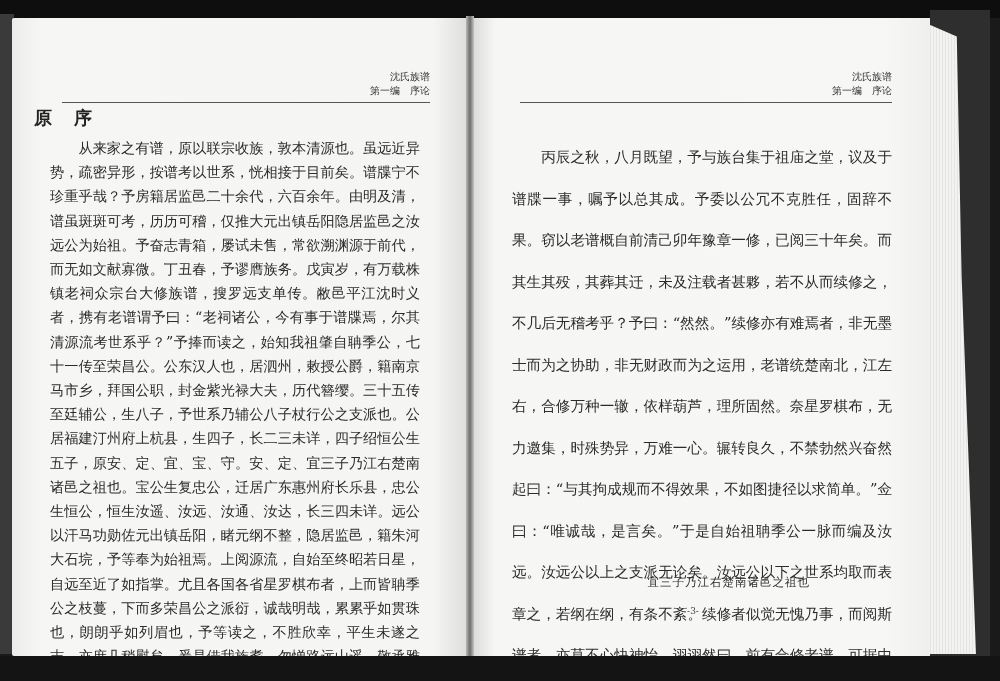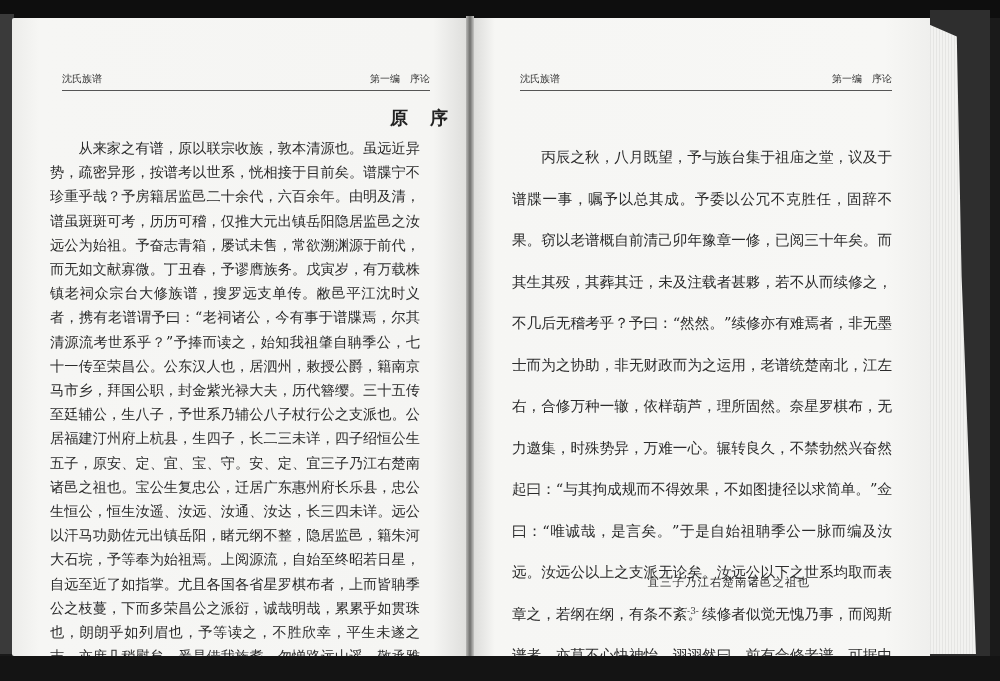"沈氏族谱" .running-head { flex-direction: none -> column; padding-bottom: 4px -> 16px }
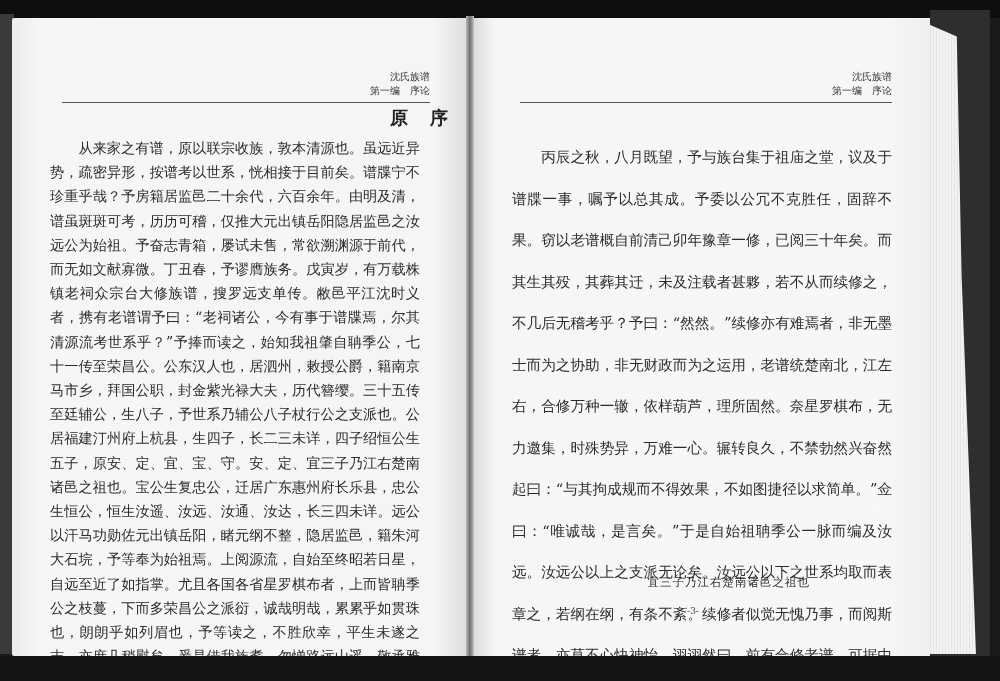"原序" .left .title { text-align: right -> left }
